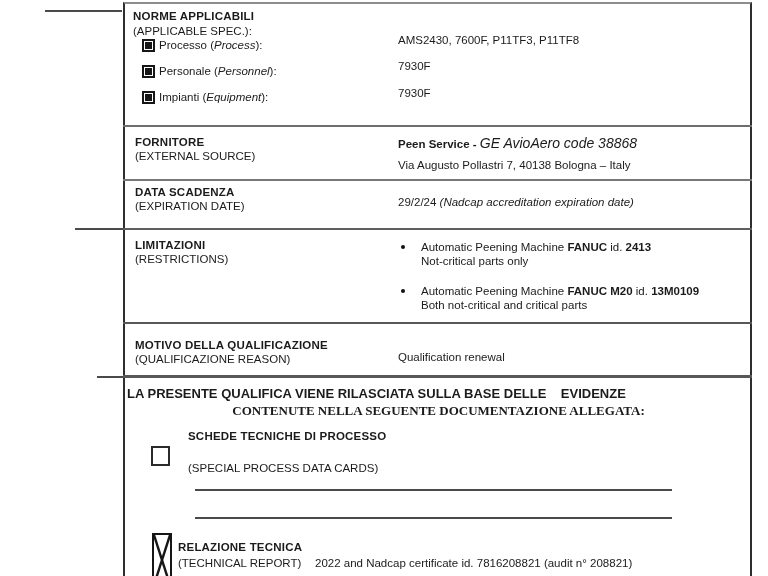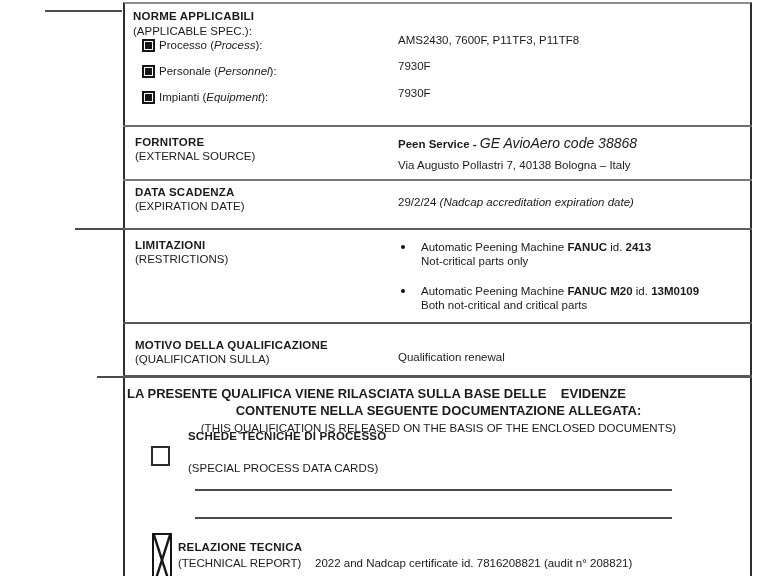"(QUALIFICATION SULLA)" div.abs { text: QUALIFICATION SULLA -> QUALIFICAZIONE REASON }
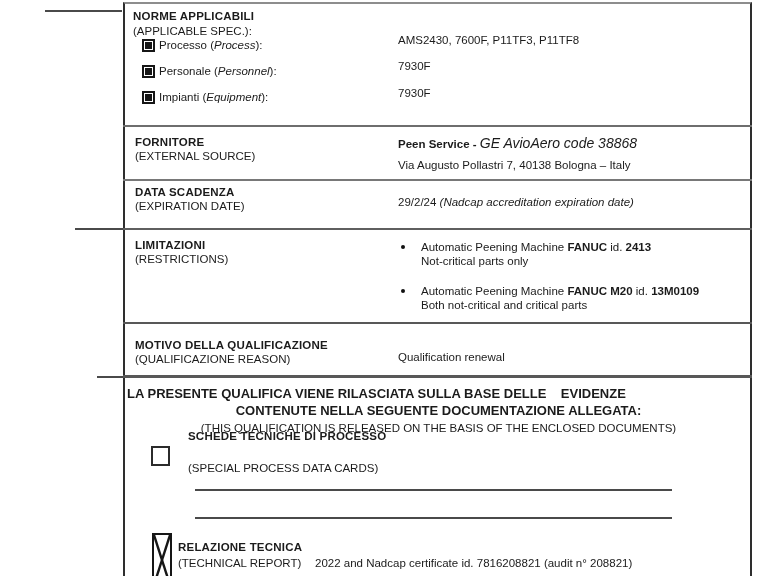"CONTENUTE NELLA SEGUENTE DOCUMENTAZIONE" .stmt2 { font-family: none -> Liberation Serif, serif }
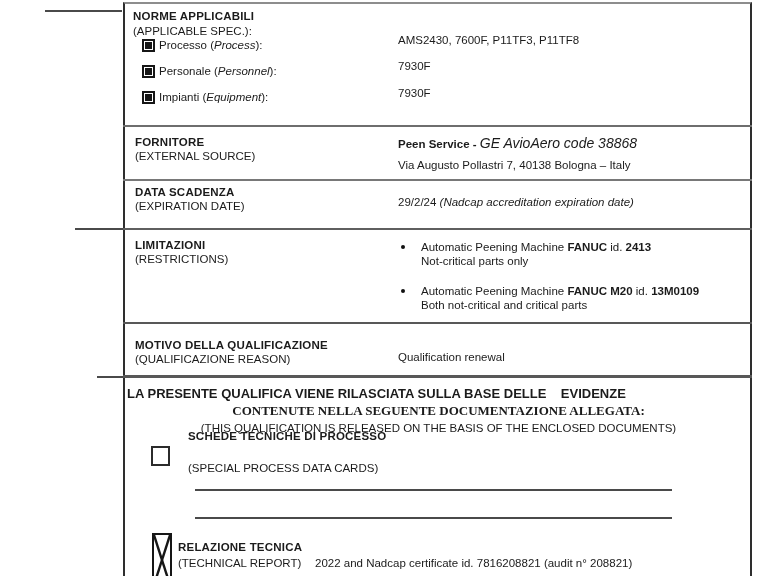"(THIS QUALIFICATION IS RELEASED ON" div.stmt3 { html: <div>(THIS QUALIFICATION IS RELEASED ON THE BASIS OF THE ENCLOSED DOCUMENTS)</div> -> none }
